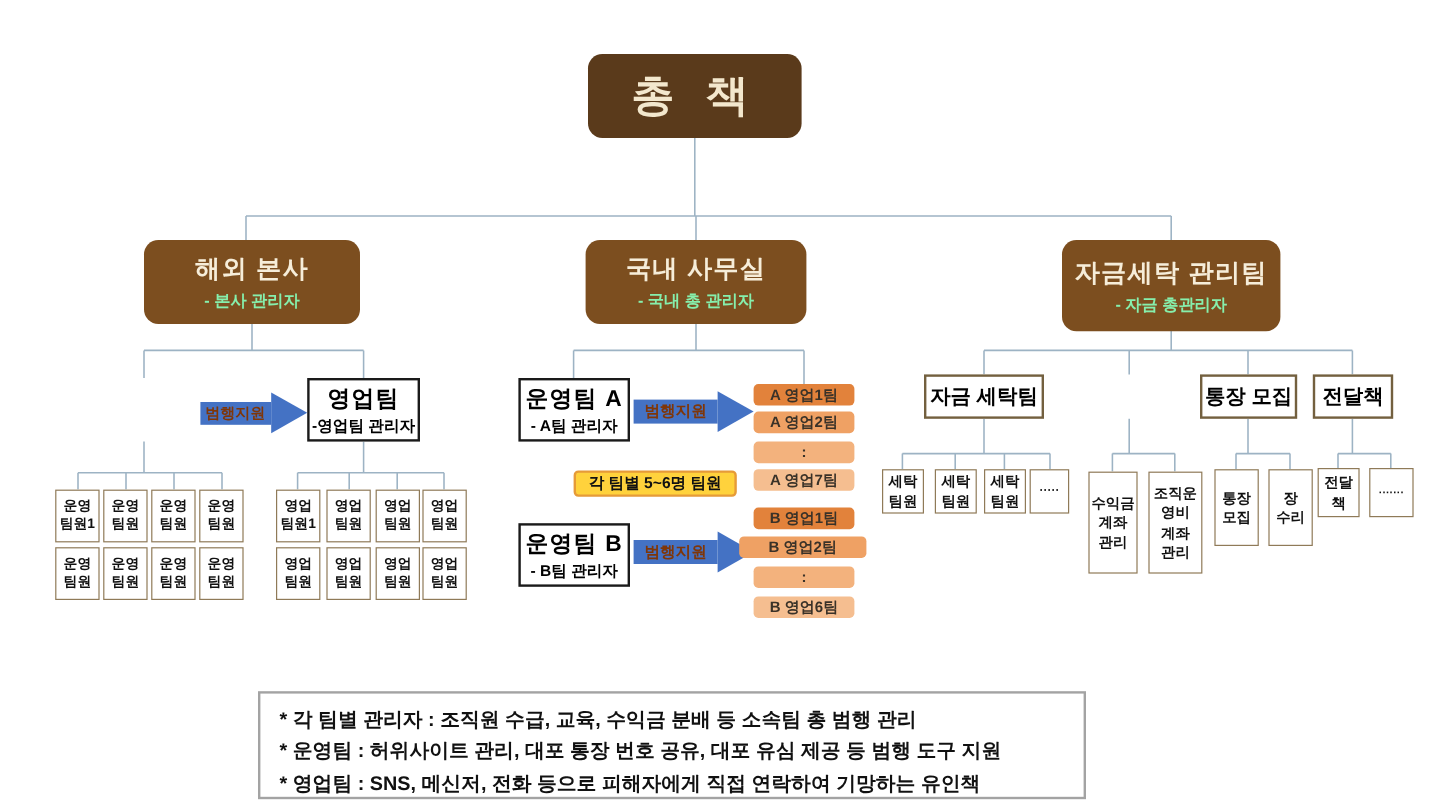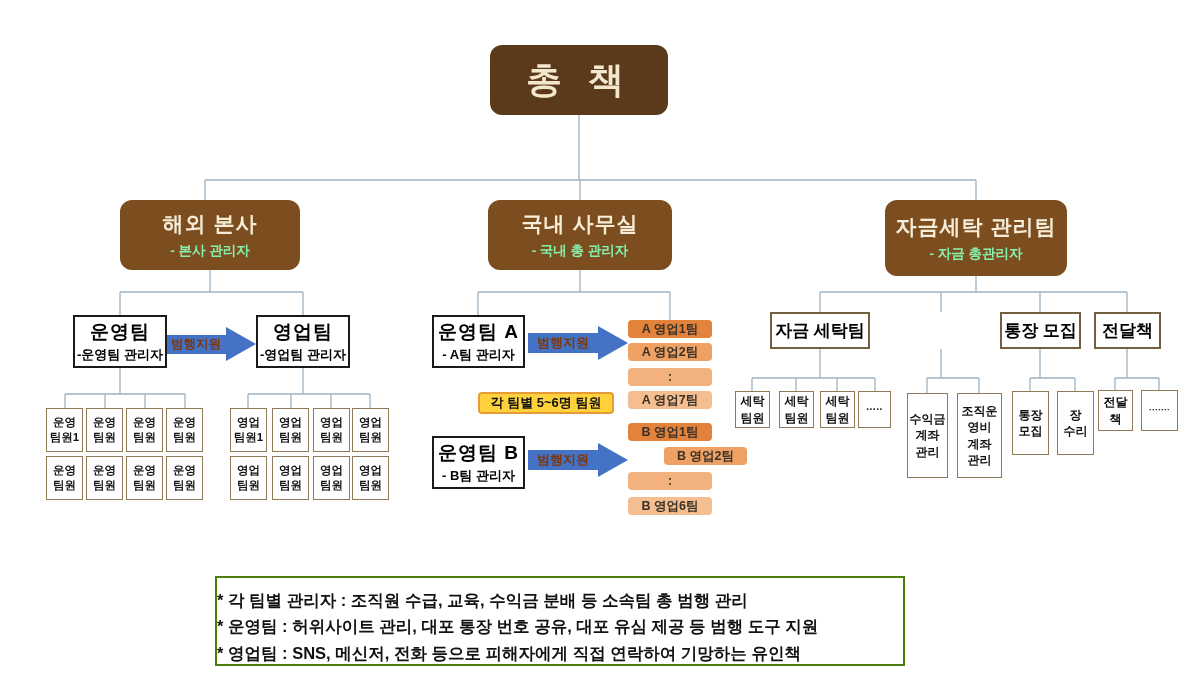"운영팀" div.abs { html: <div> <div>운영팀</div> <div>-운영팀 관리자</div> </div> -> none }
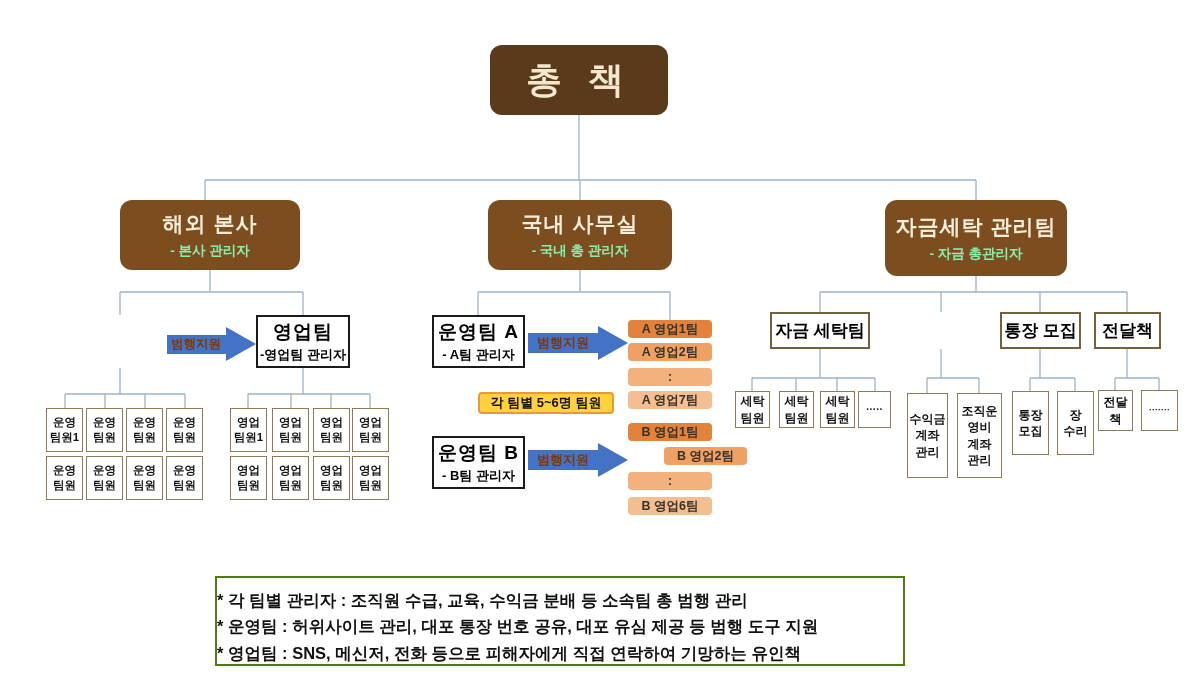"B 영업2팀" div.abs { left: 664px -> 616px; width: 83px -> 106px }
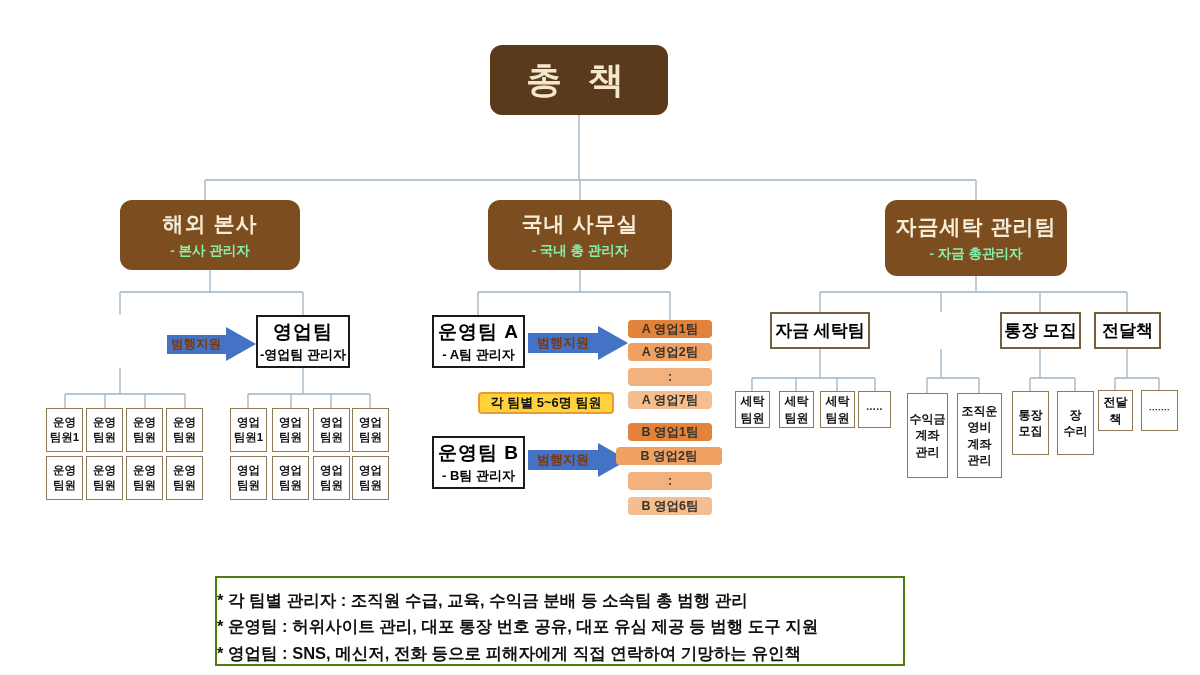"* 각 팀별 관리자 :" .note-box { border: 2px solid #4d7c0f -> 2px solid #a3a3a3; padding: 9px 0 -> 9px 16px }
